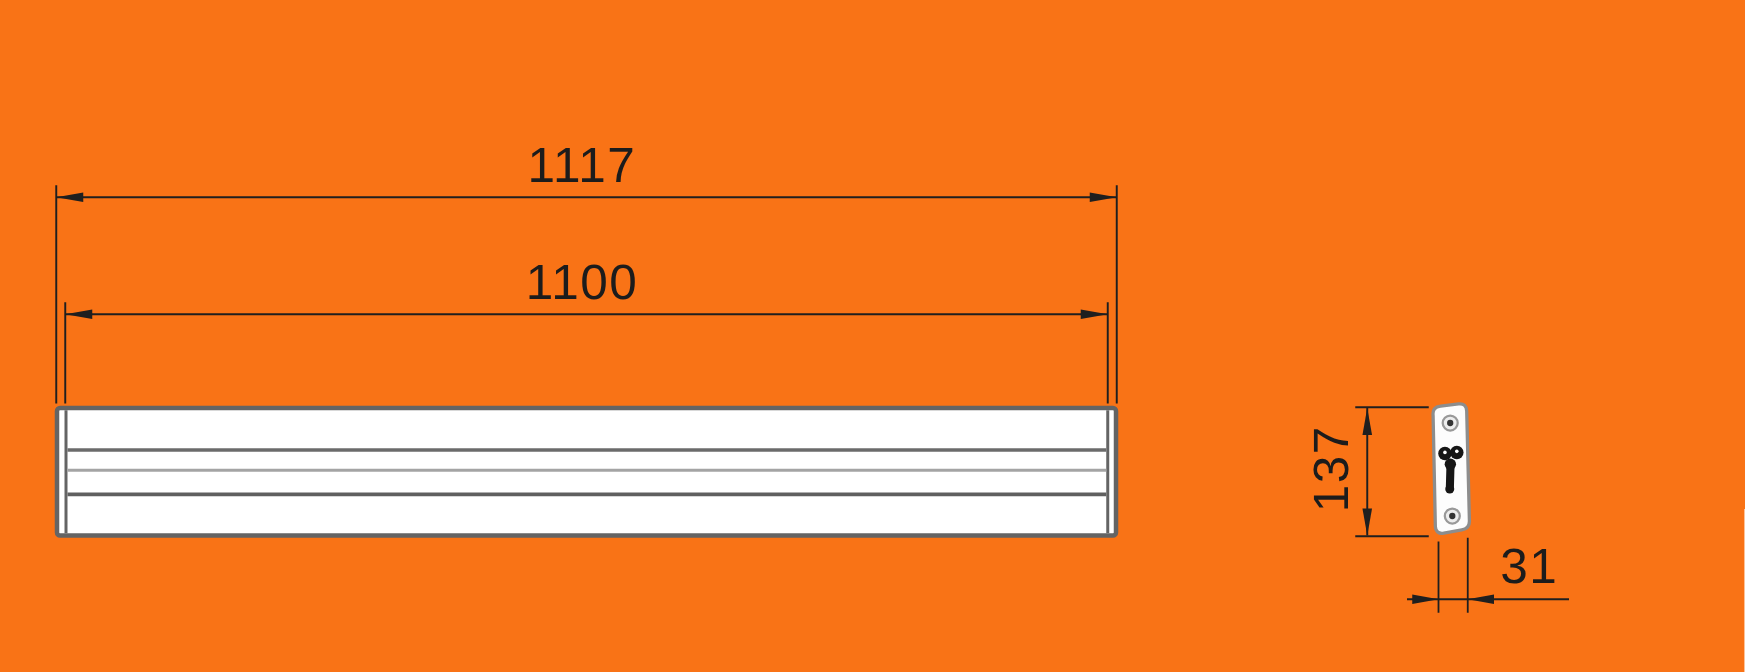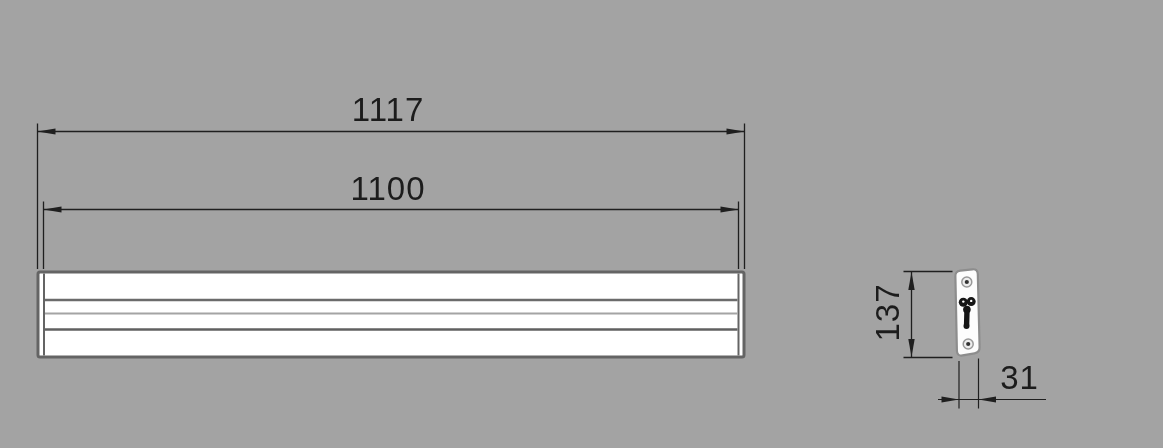"1117" .canvas { background: #a3a3a3 -> #f97316 }
